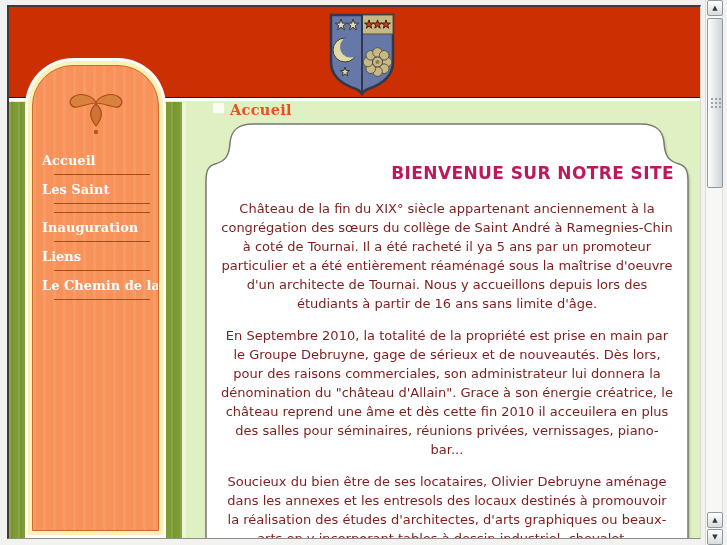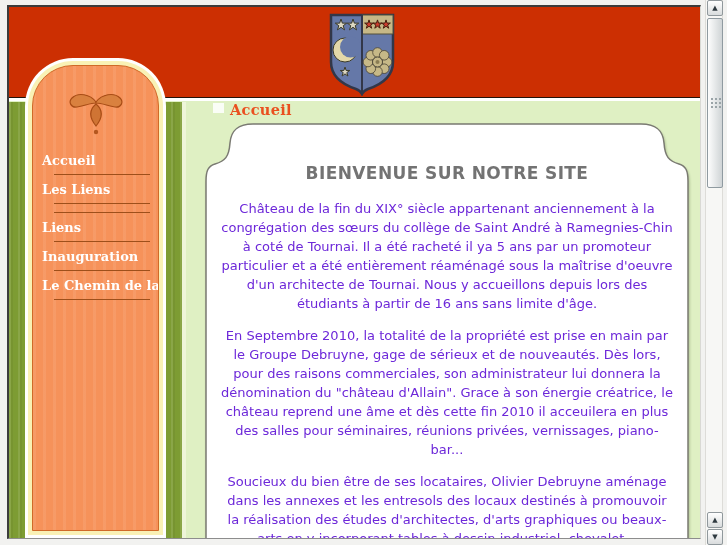"BIENVENUE SUR NOTRE SITE" .panel-title { color: #737373 -> #be185d; text-align: none -> right }
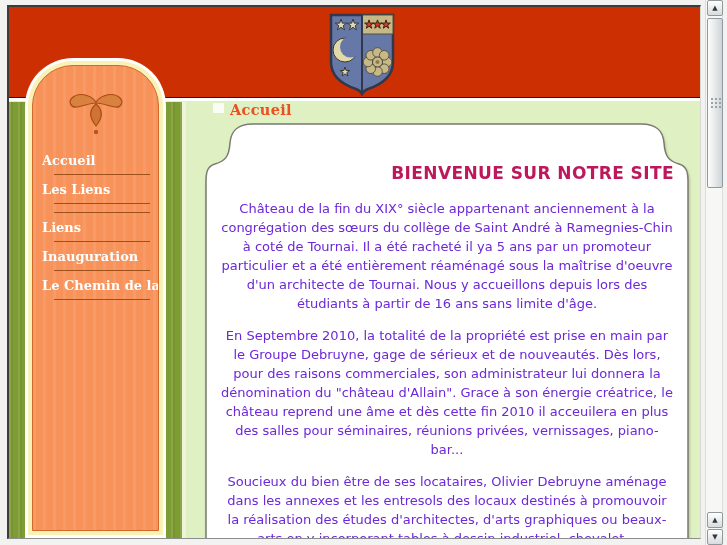"Les Liens" span.menu-label { text: Liens -> Saint }
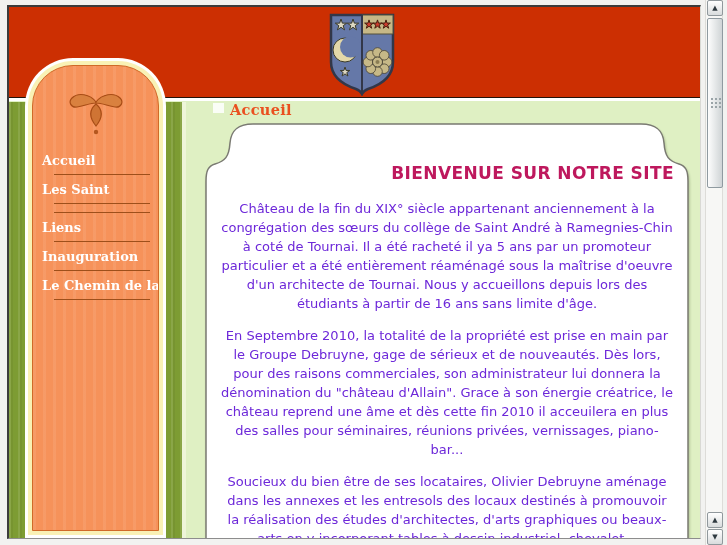"Château de la fin du" .panel-content p { color: #6d28d9 -> #7f1d1d }
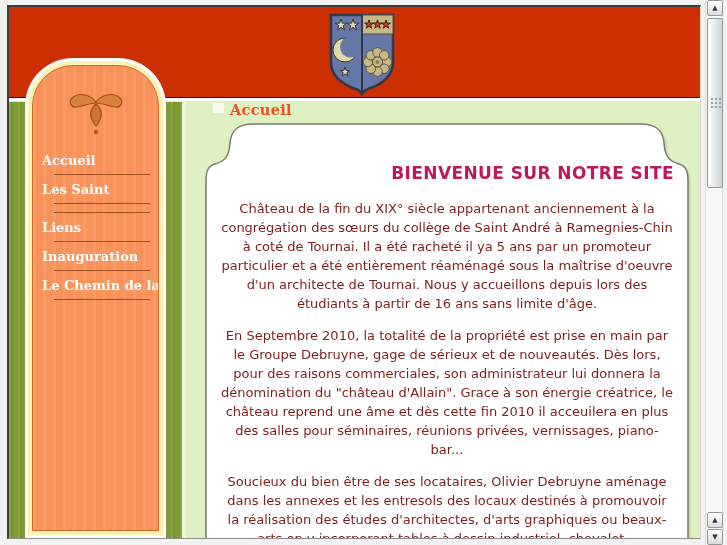"Liens" div.menu-item { order: before "Inauguration" -> after "Inauguration" }
